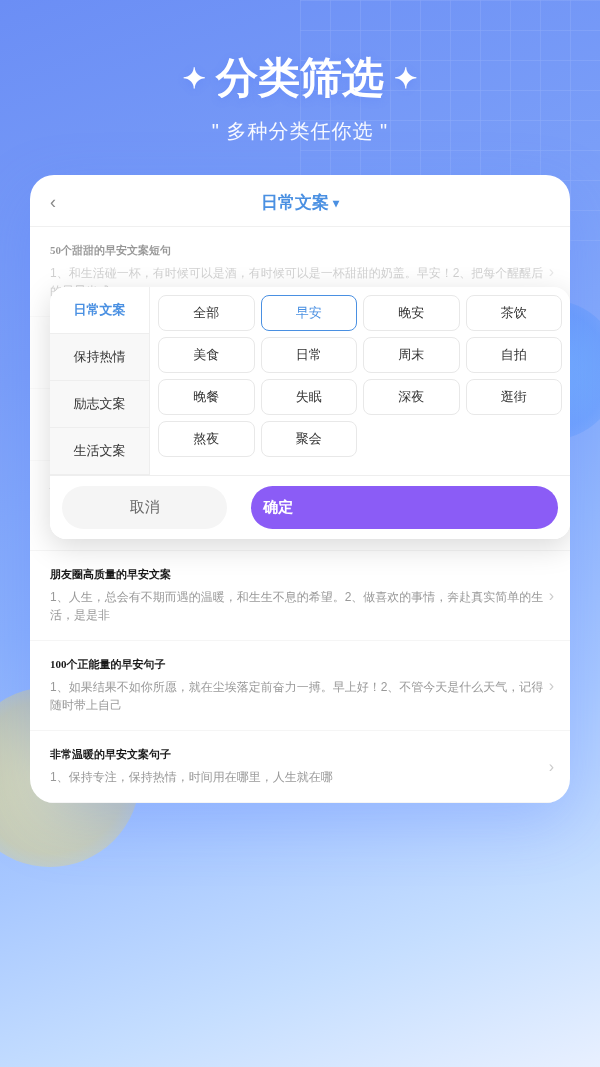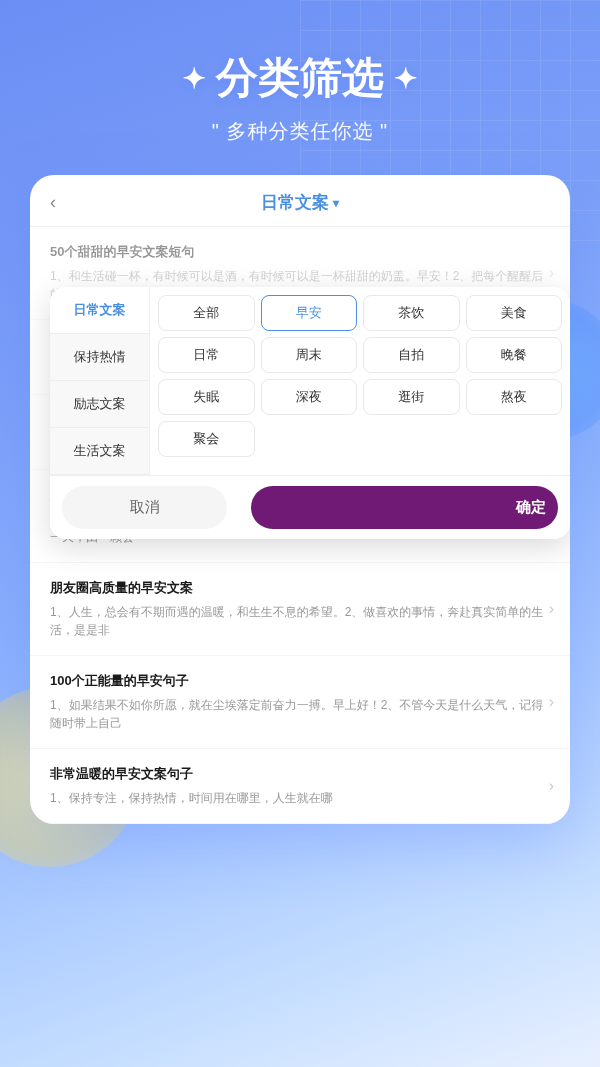"50个甜甜的早安文案短句" .list-item-title { font-family: none -> Liberation Serif, serif; font-size: 13px -> 11px }
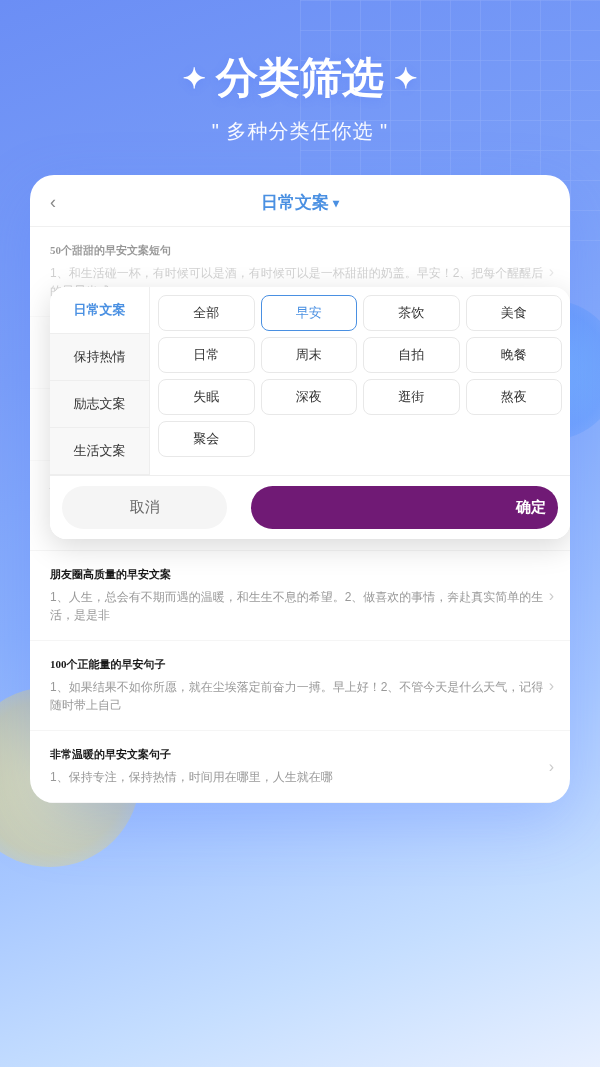"晚安" div.filter-tag { html: none -> <div>晚安</div> }
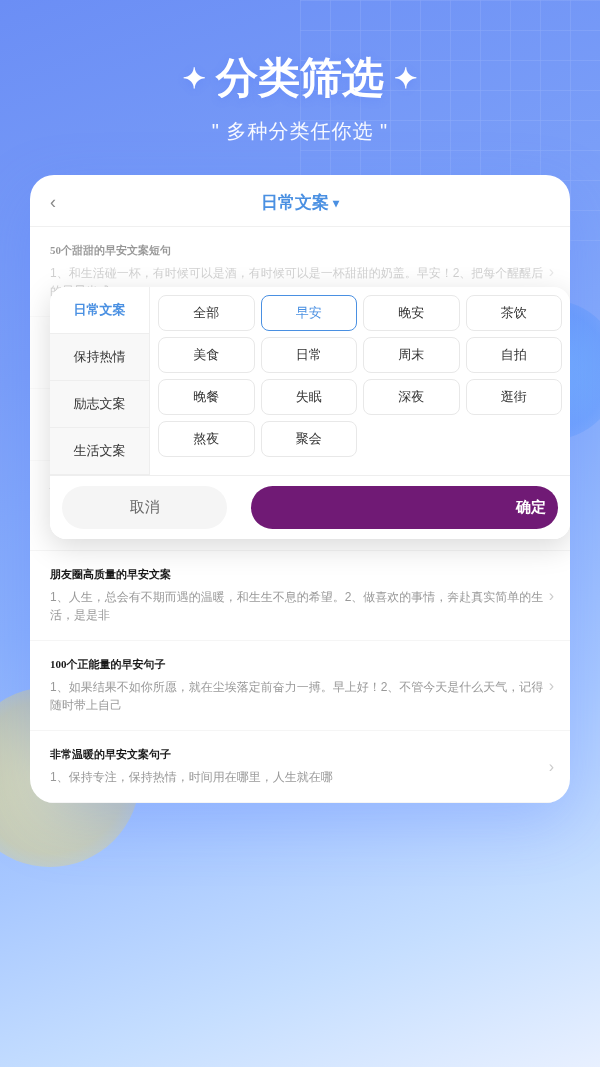"确定" .btn-confirm { background: #701a75 -> #8b5cf6; text-align: right -> left }
